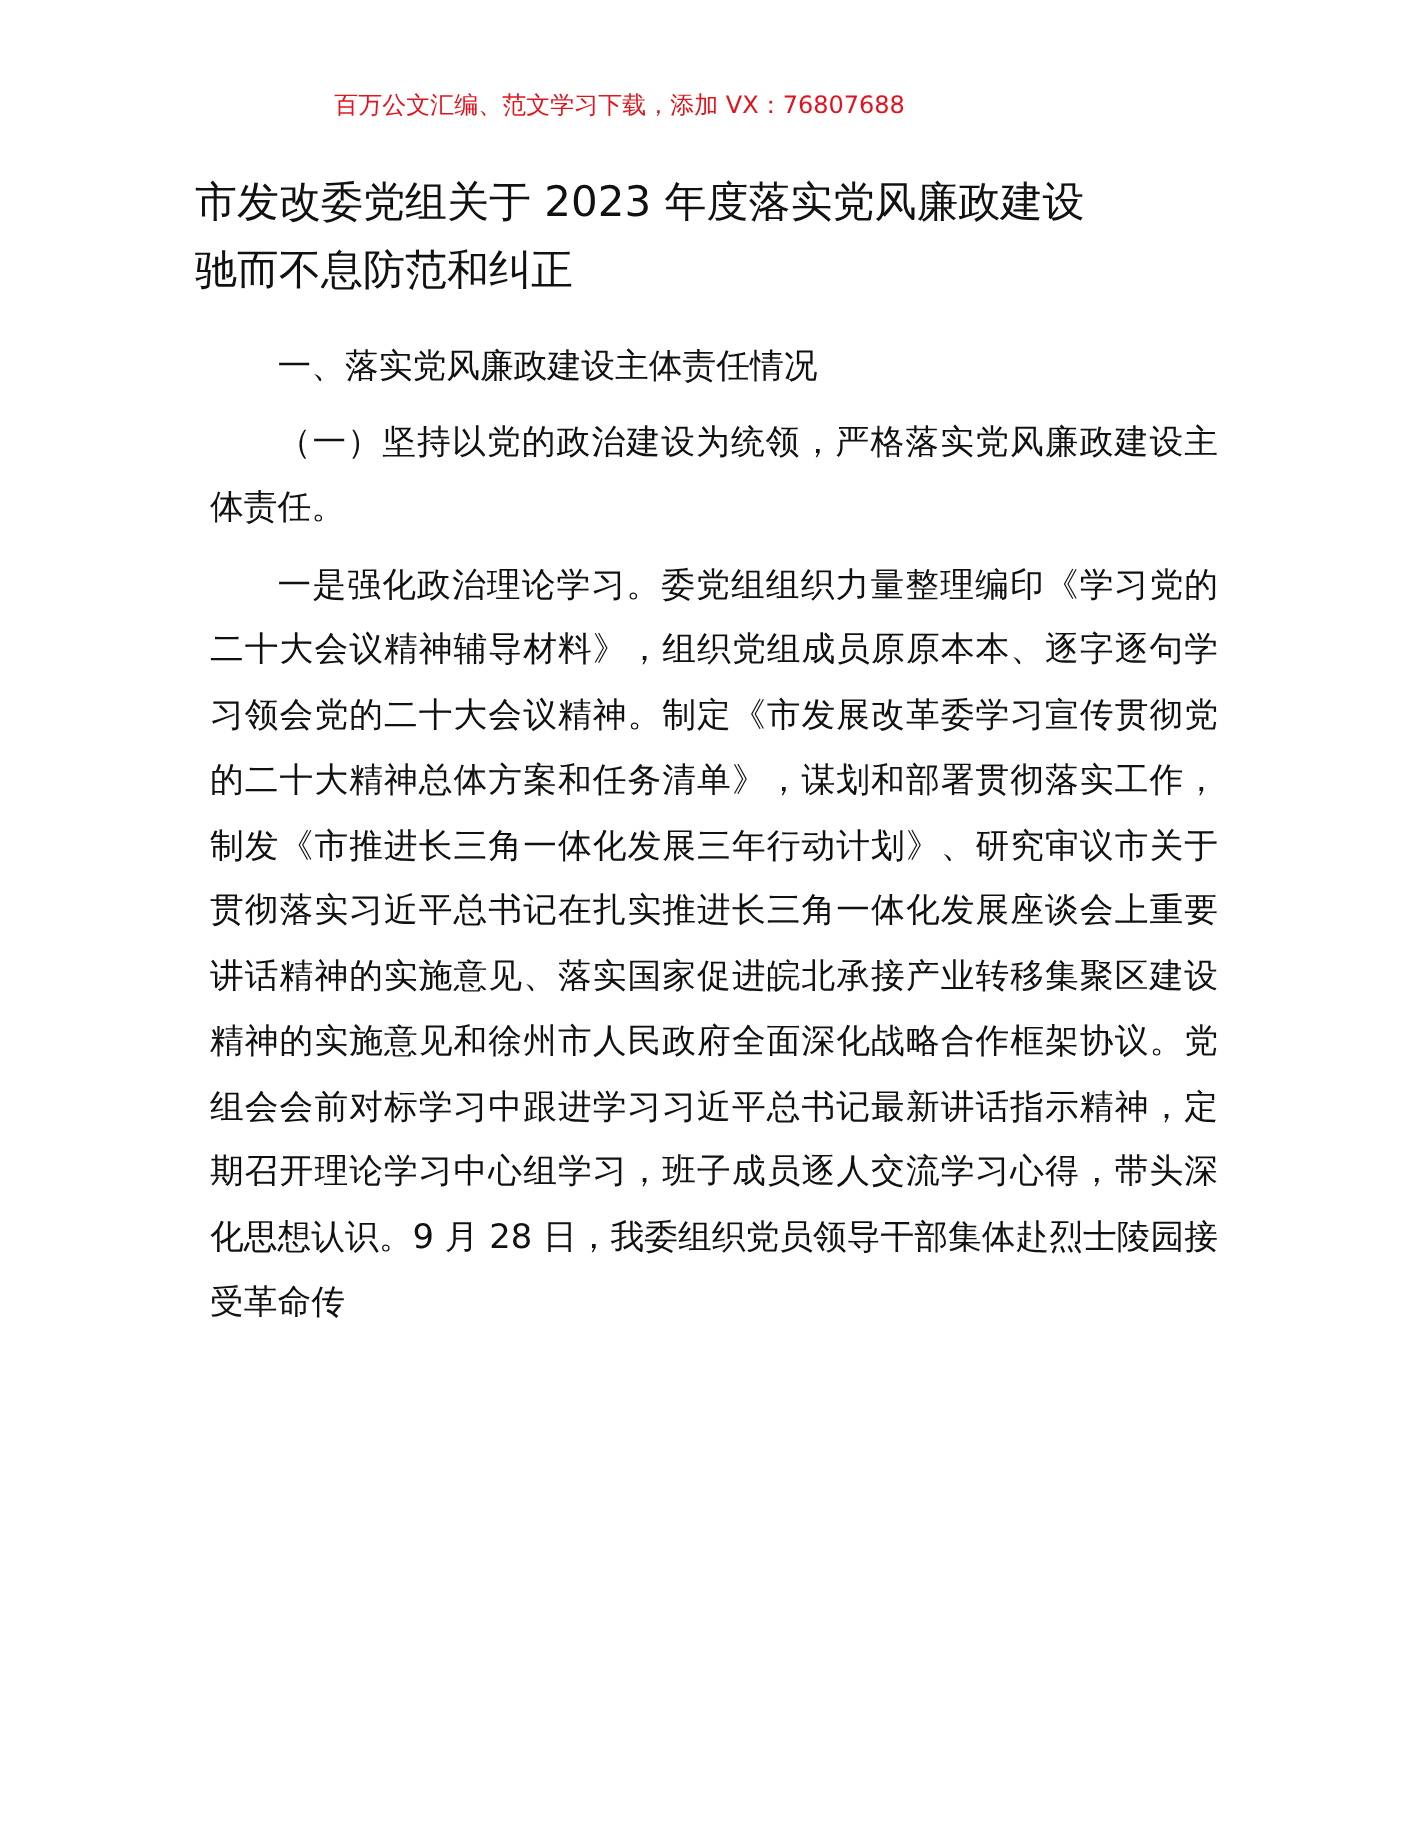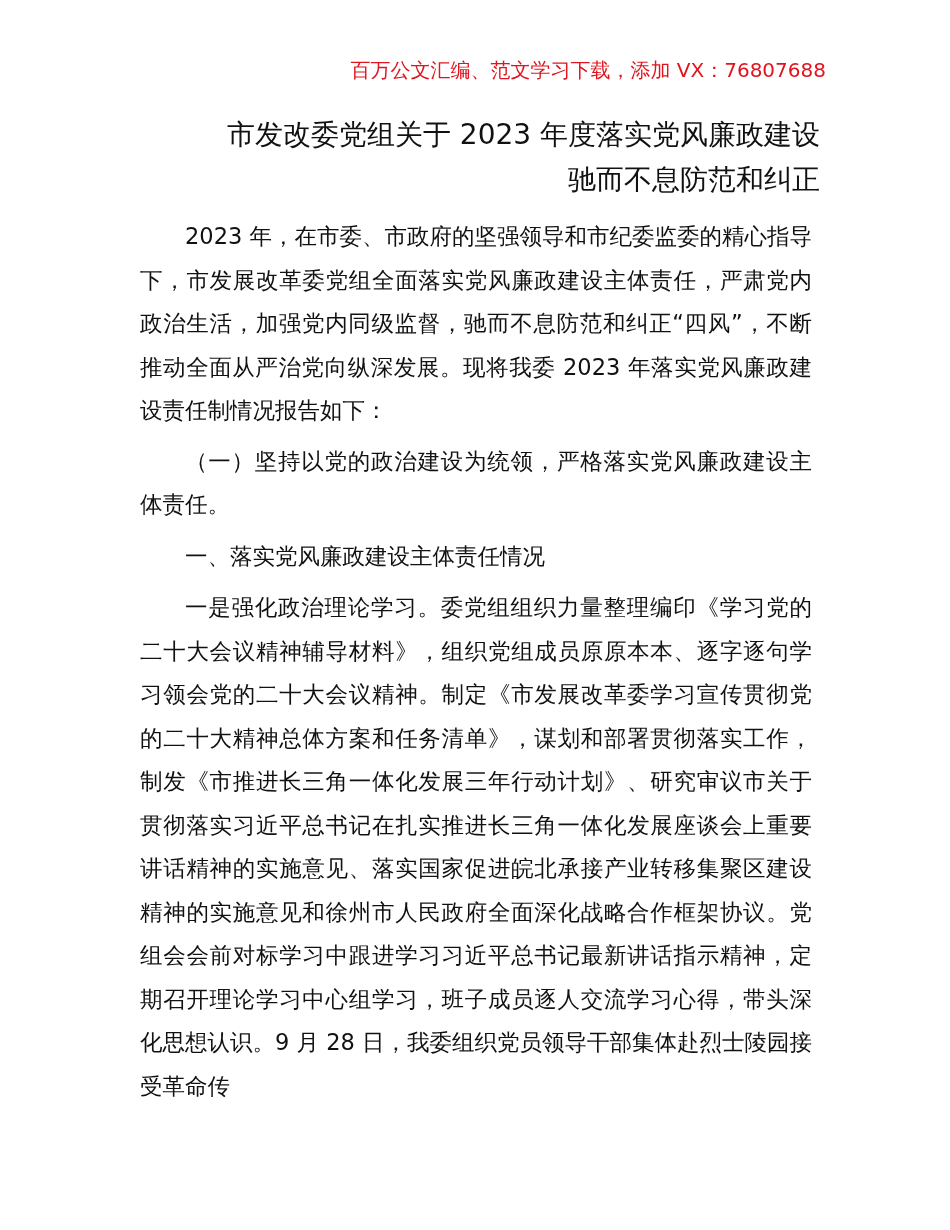"百万公文汇编、范文学习下载，添加 VX：76807688" .header-note { font-size: 20px -> 16px; text-align: right -> center }
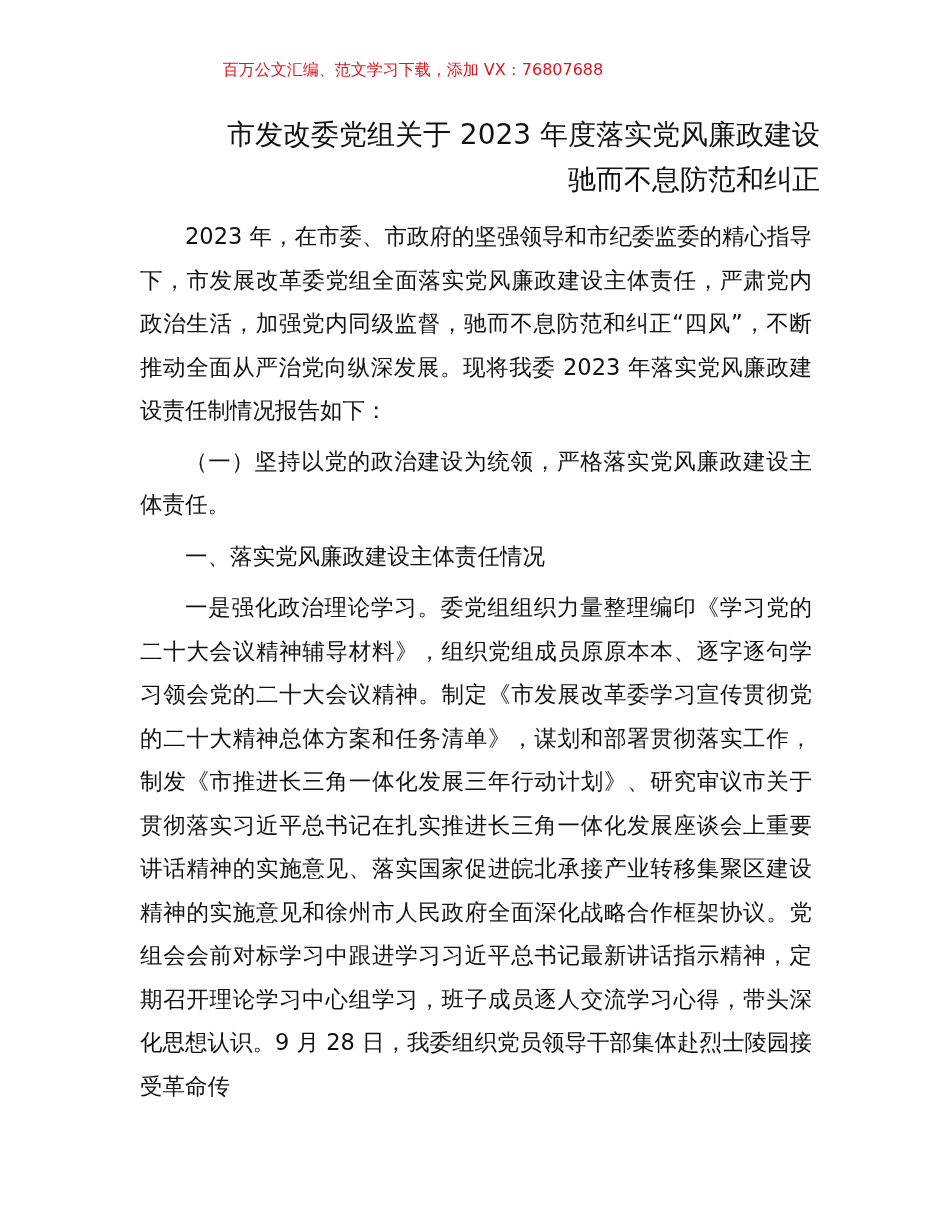"市发改委党组关于 2023 年度落实党风廉政建设" .title { text-align: right -> left }
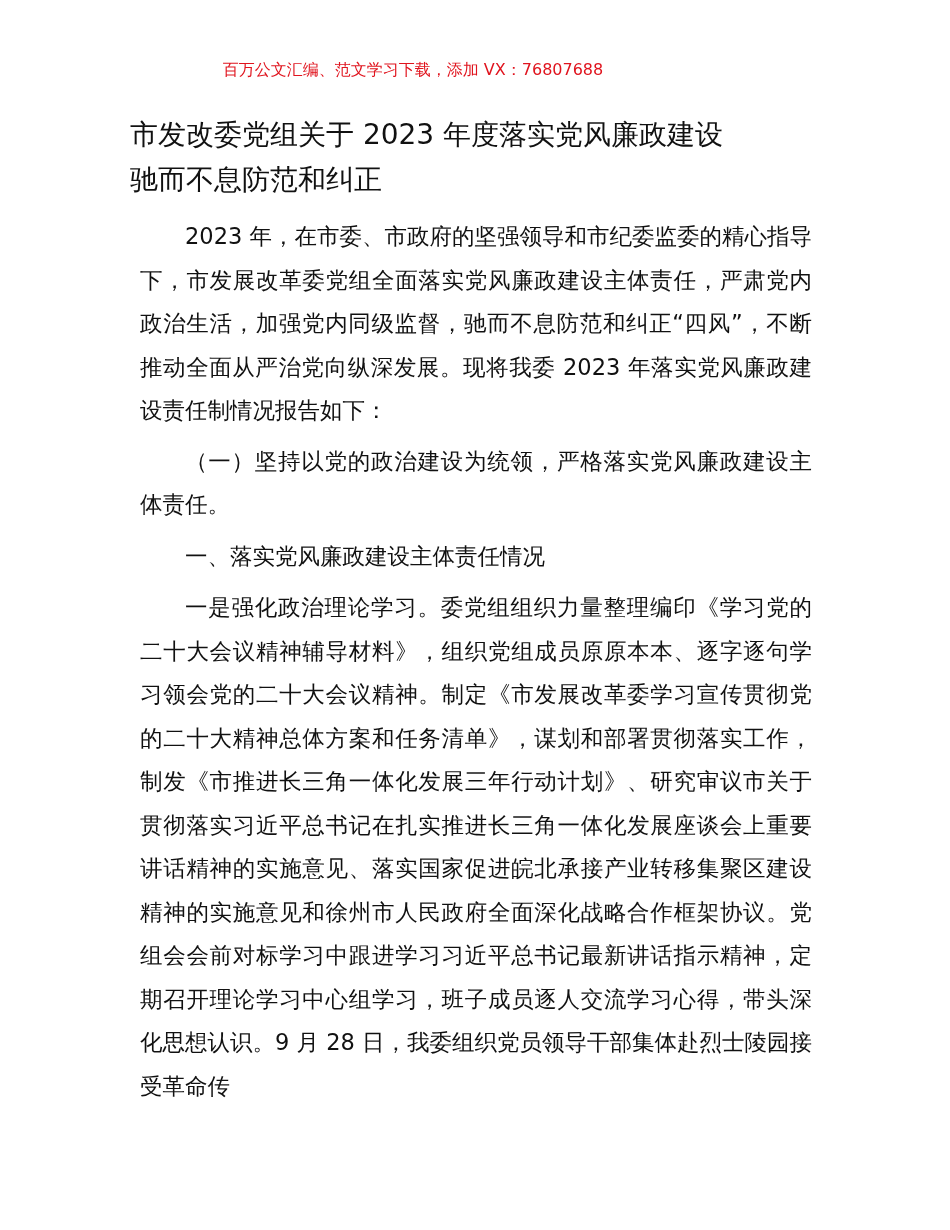"2023" p.para { html: <p>2023 年，在市委、市政府的坚强领导和市纪委监委的精心指导下，市发展改革委党组全面落实党风廉政建设主体责任，严肃党内政治生活，加强党内同级监督，驰而不息防范和纠正“四风”，不断推动全面从严治党向纵深发展。现将我委 2023 年落实党风廉政建设责任制情况报告如下：</p> -> none }
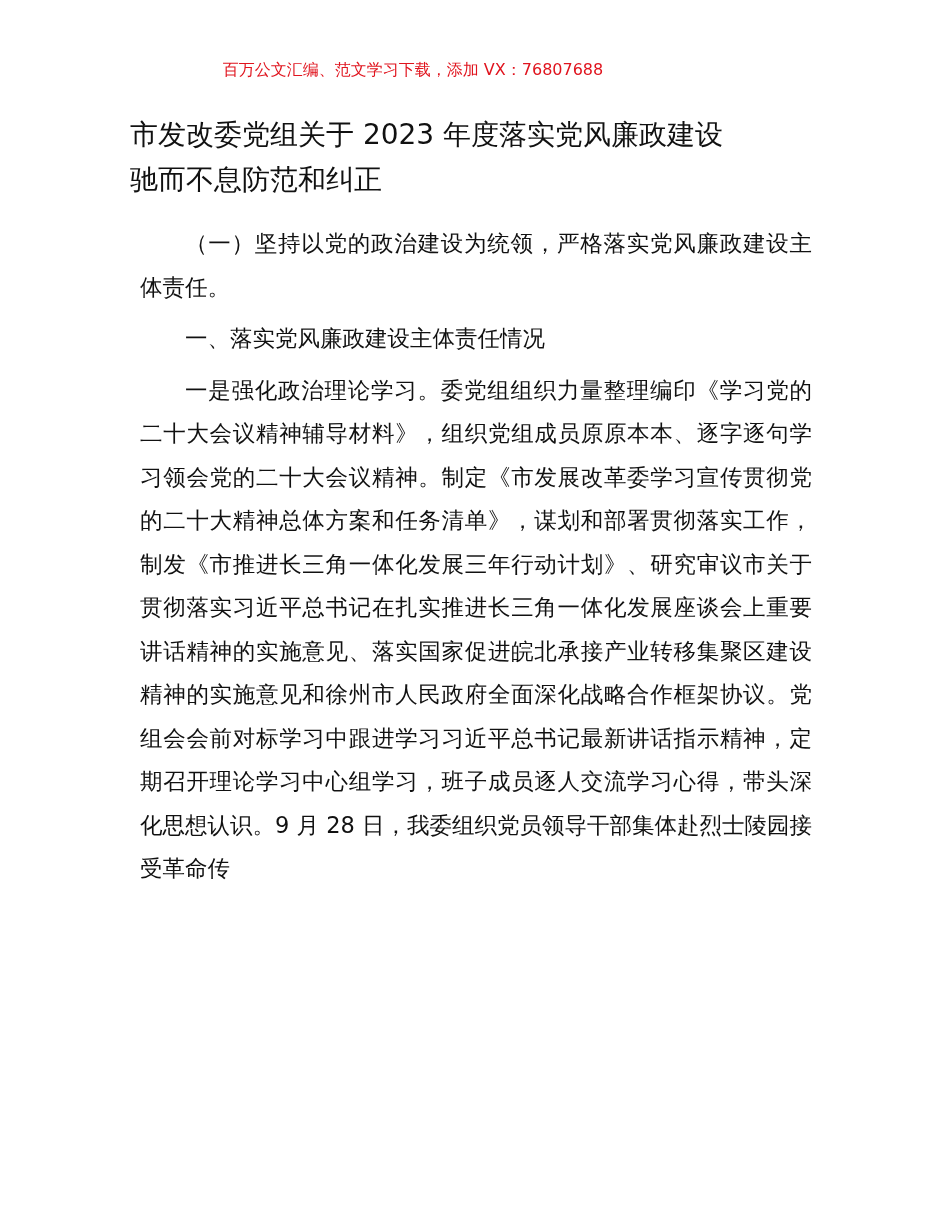"（一）坚持以党的政治建设为统领，严格落实党风廉政建设主体责任。" p.para { order: before "一、落实党风廉政建设主体责任情况" -> after "一、落实党风廉政建设主体责任情况" }
